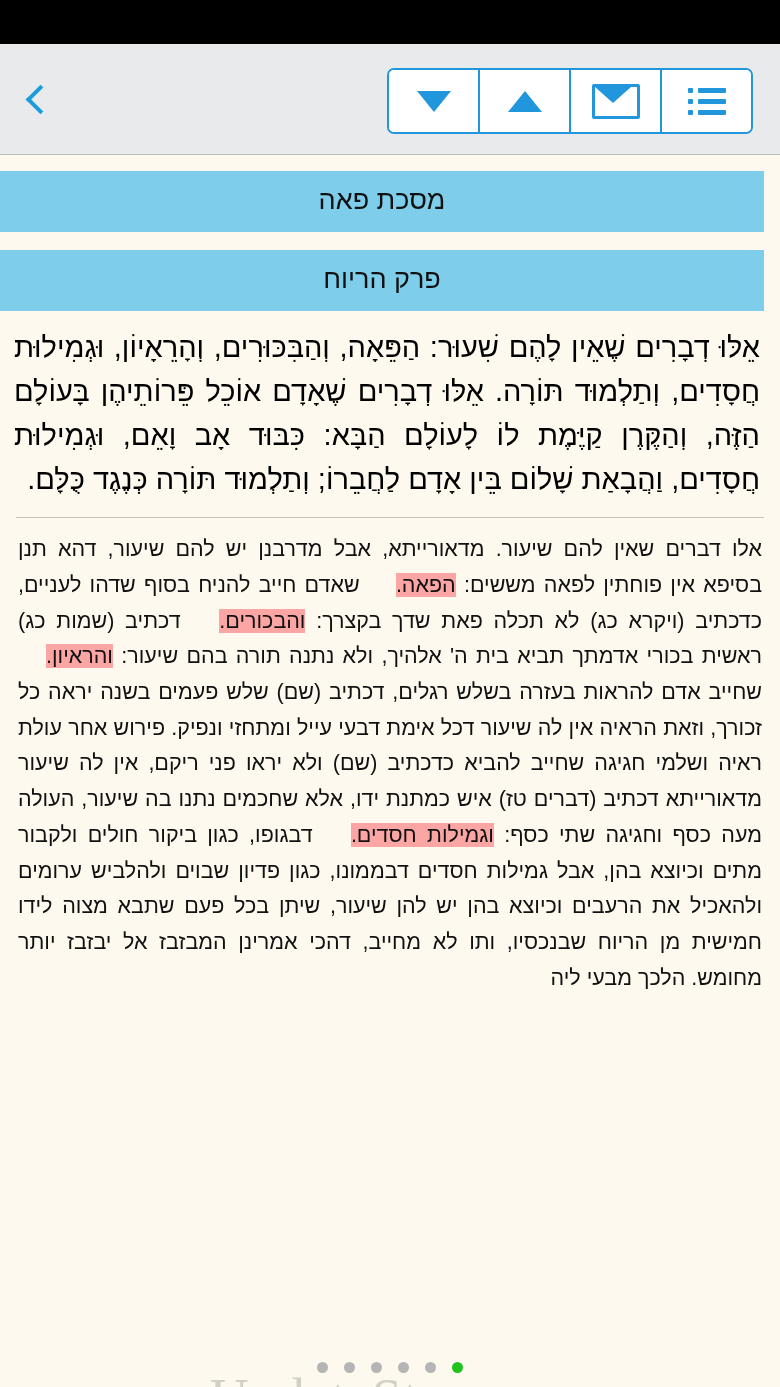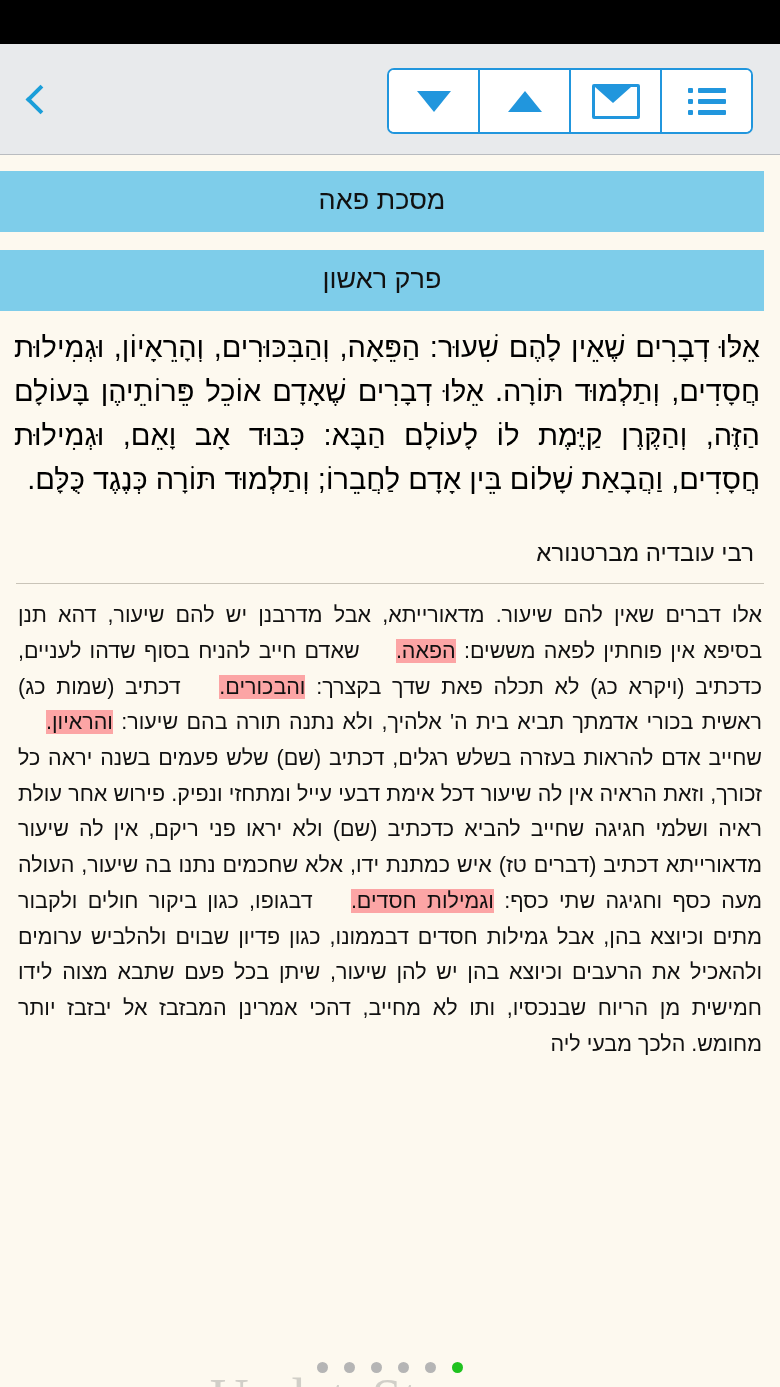"פרק ראשון" div.banner { text: ראשון -> הריוח }
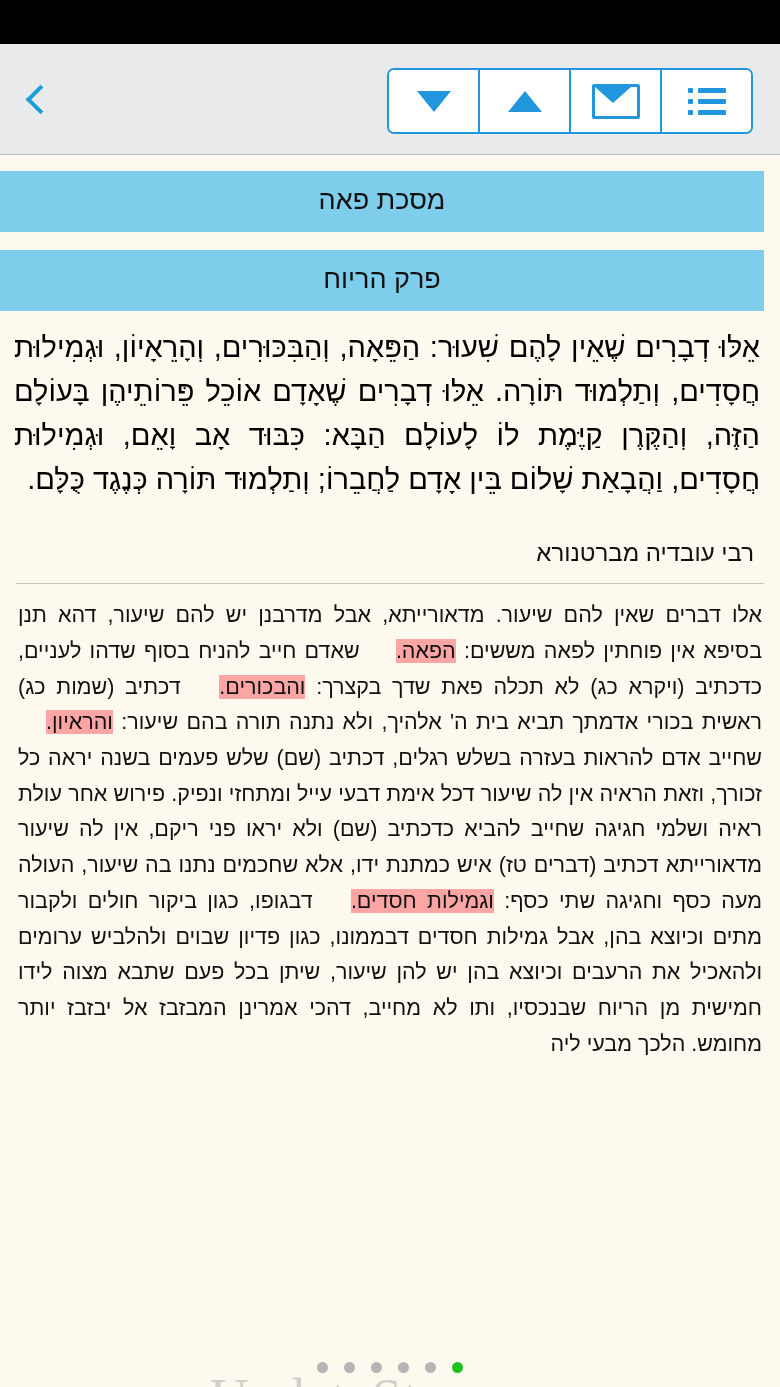"רבי עובדיה מברטנורא" div.commentator { html: <div>רבי עובדיה מברטנורא</div> -> none }
